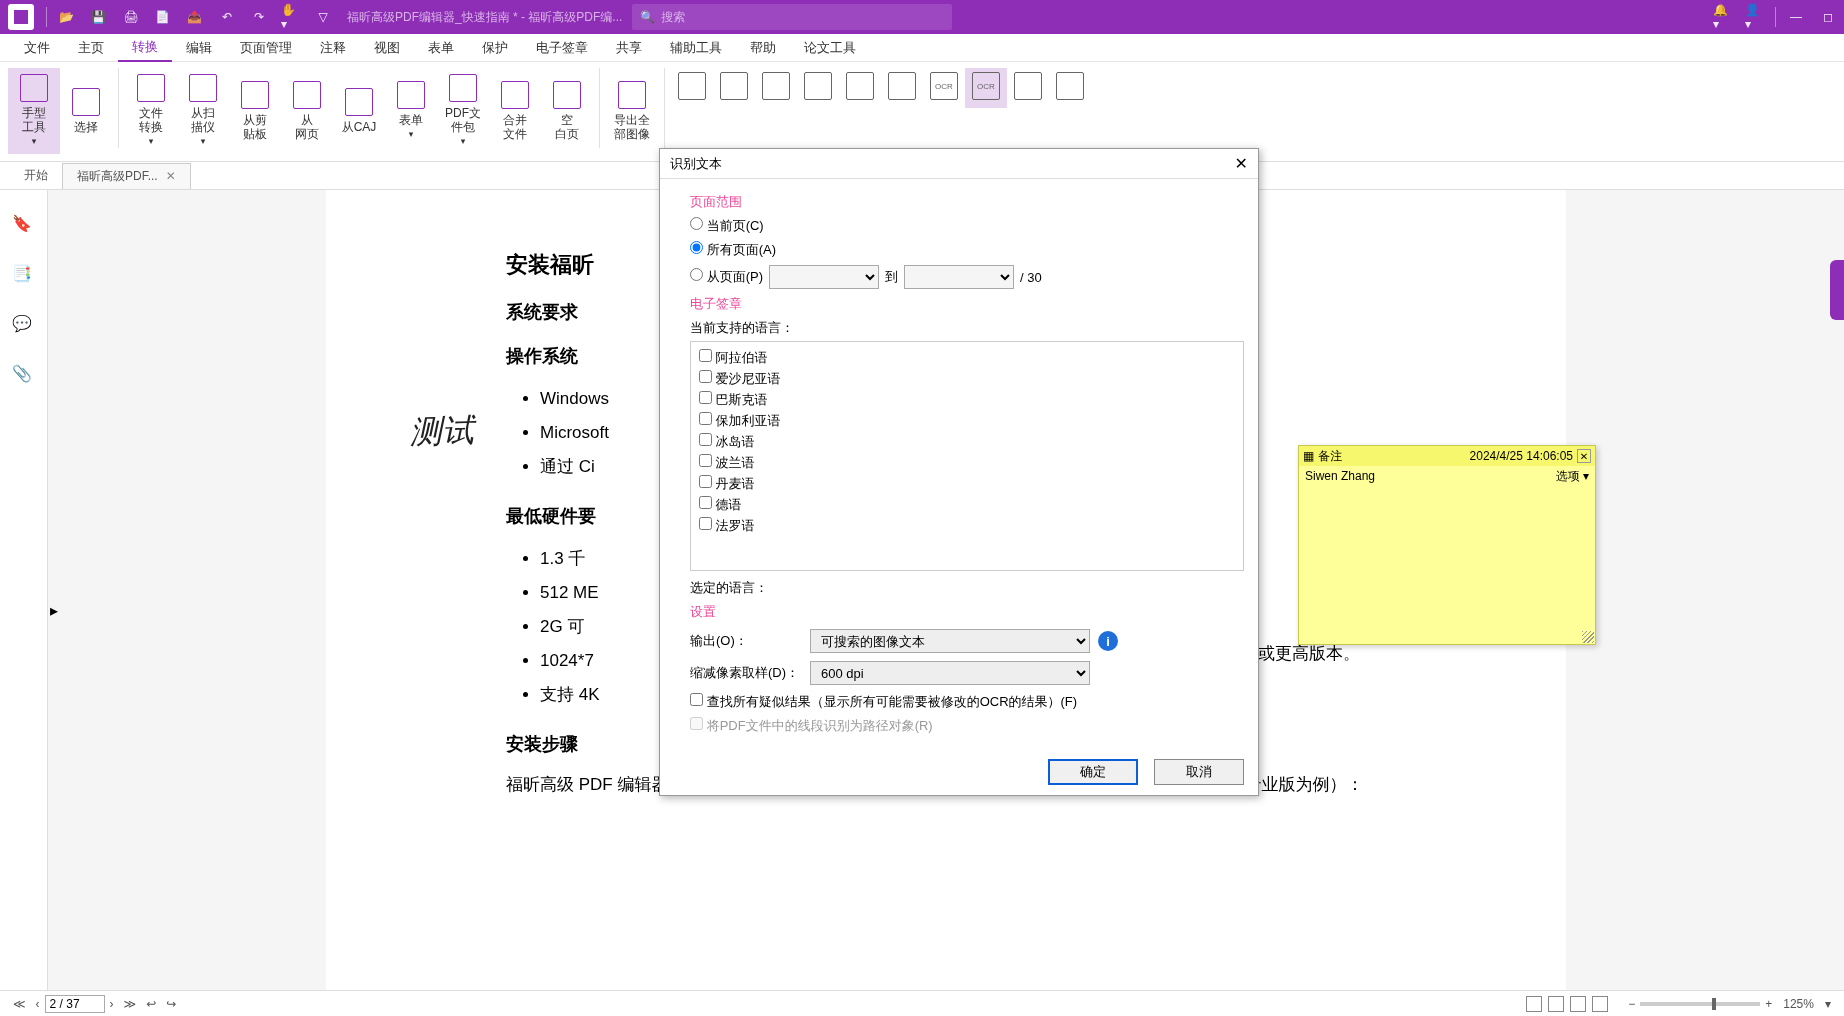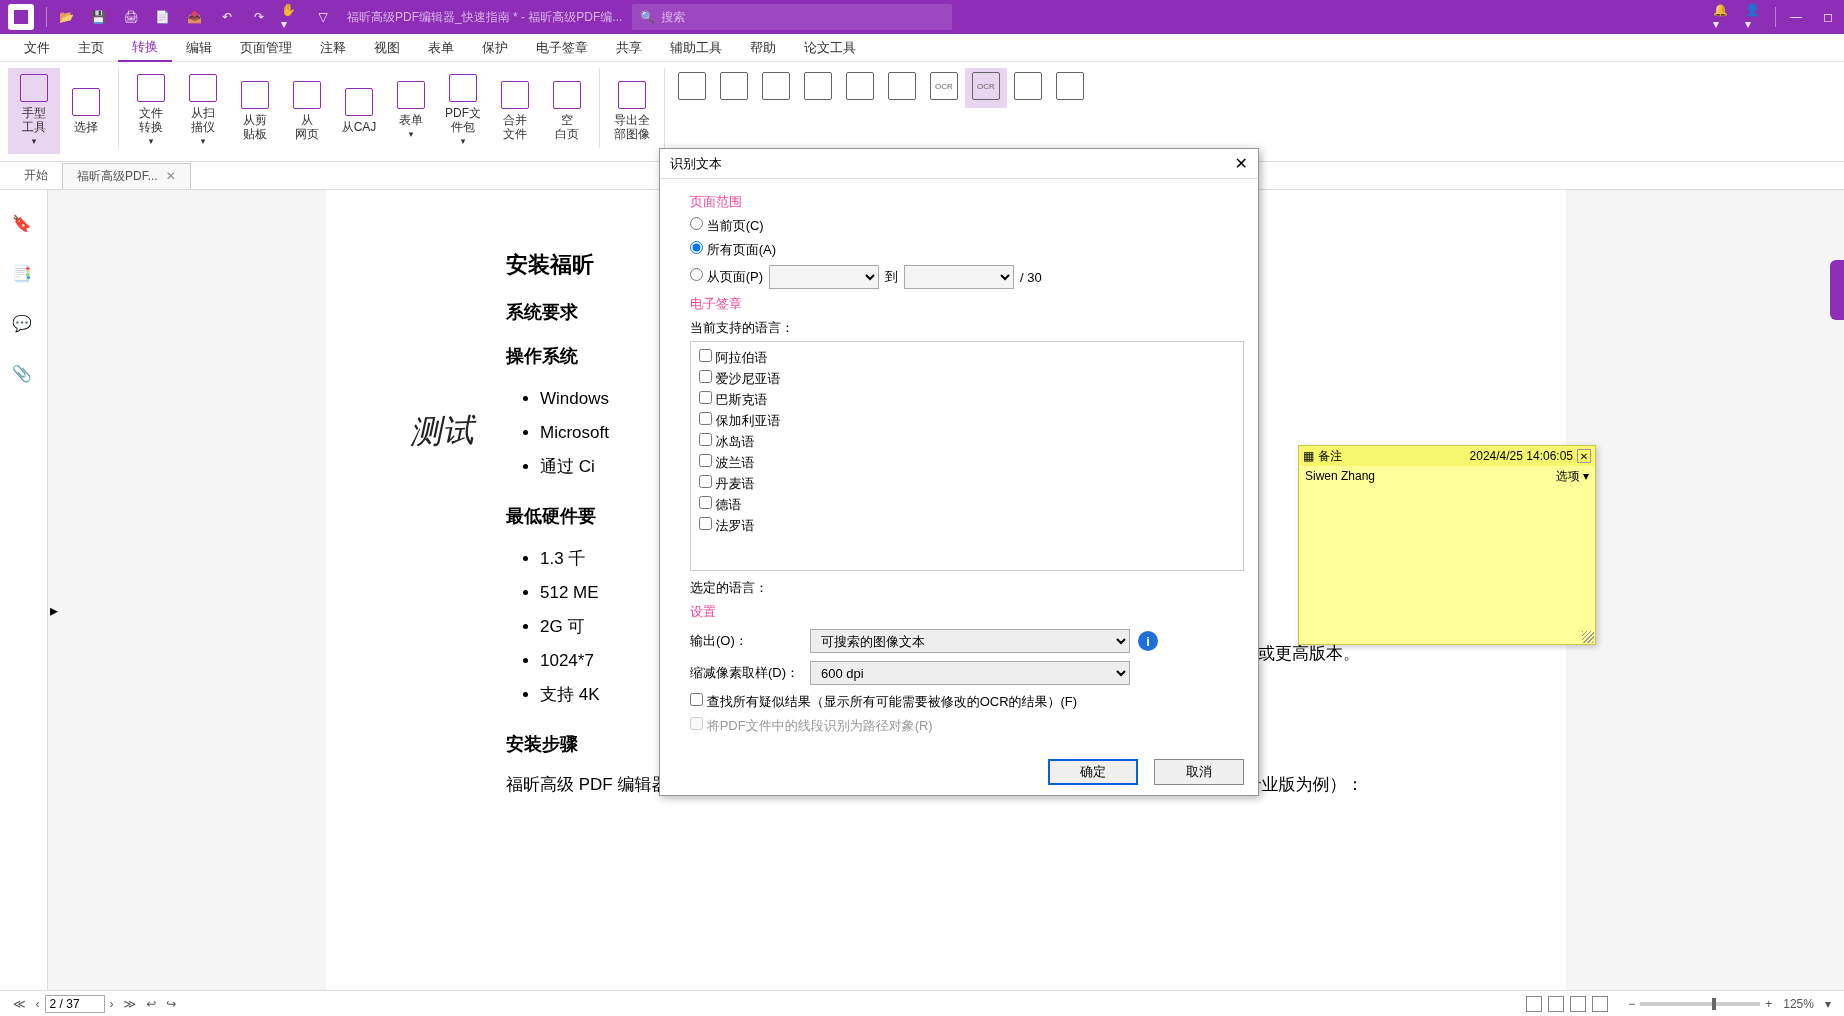"可搜索的图像文本" .dialog .settings-row select { width: 320px -> 280px }
